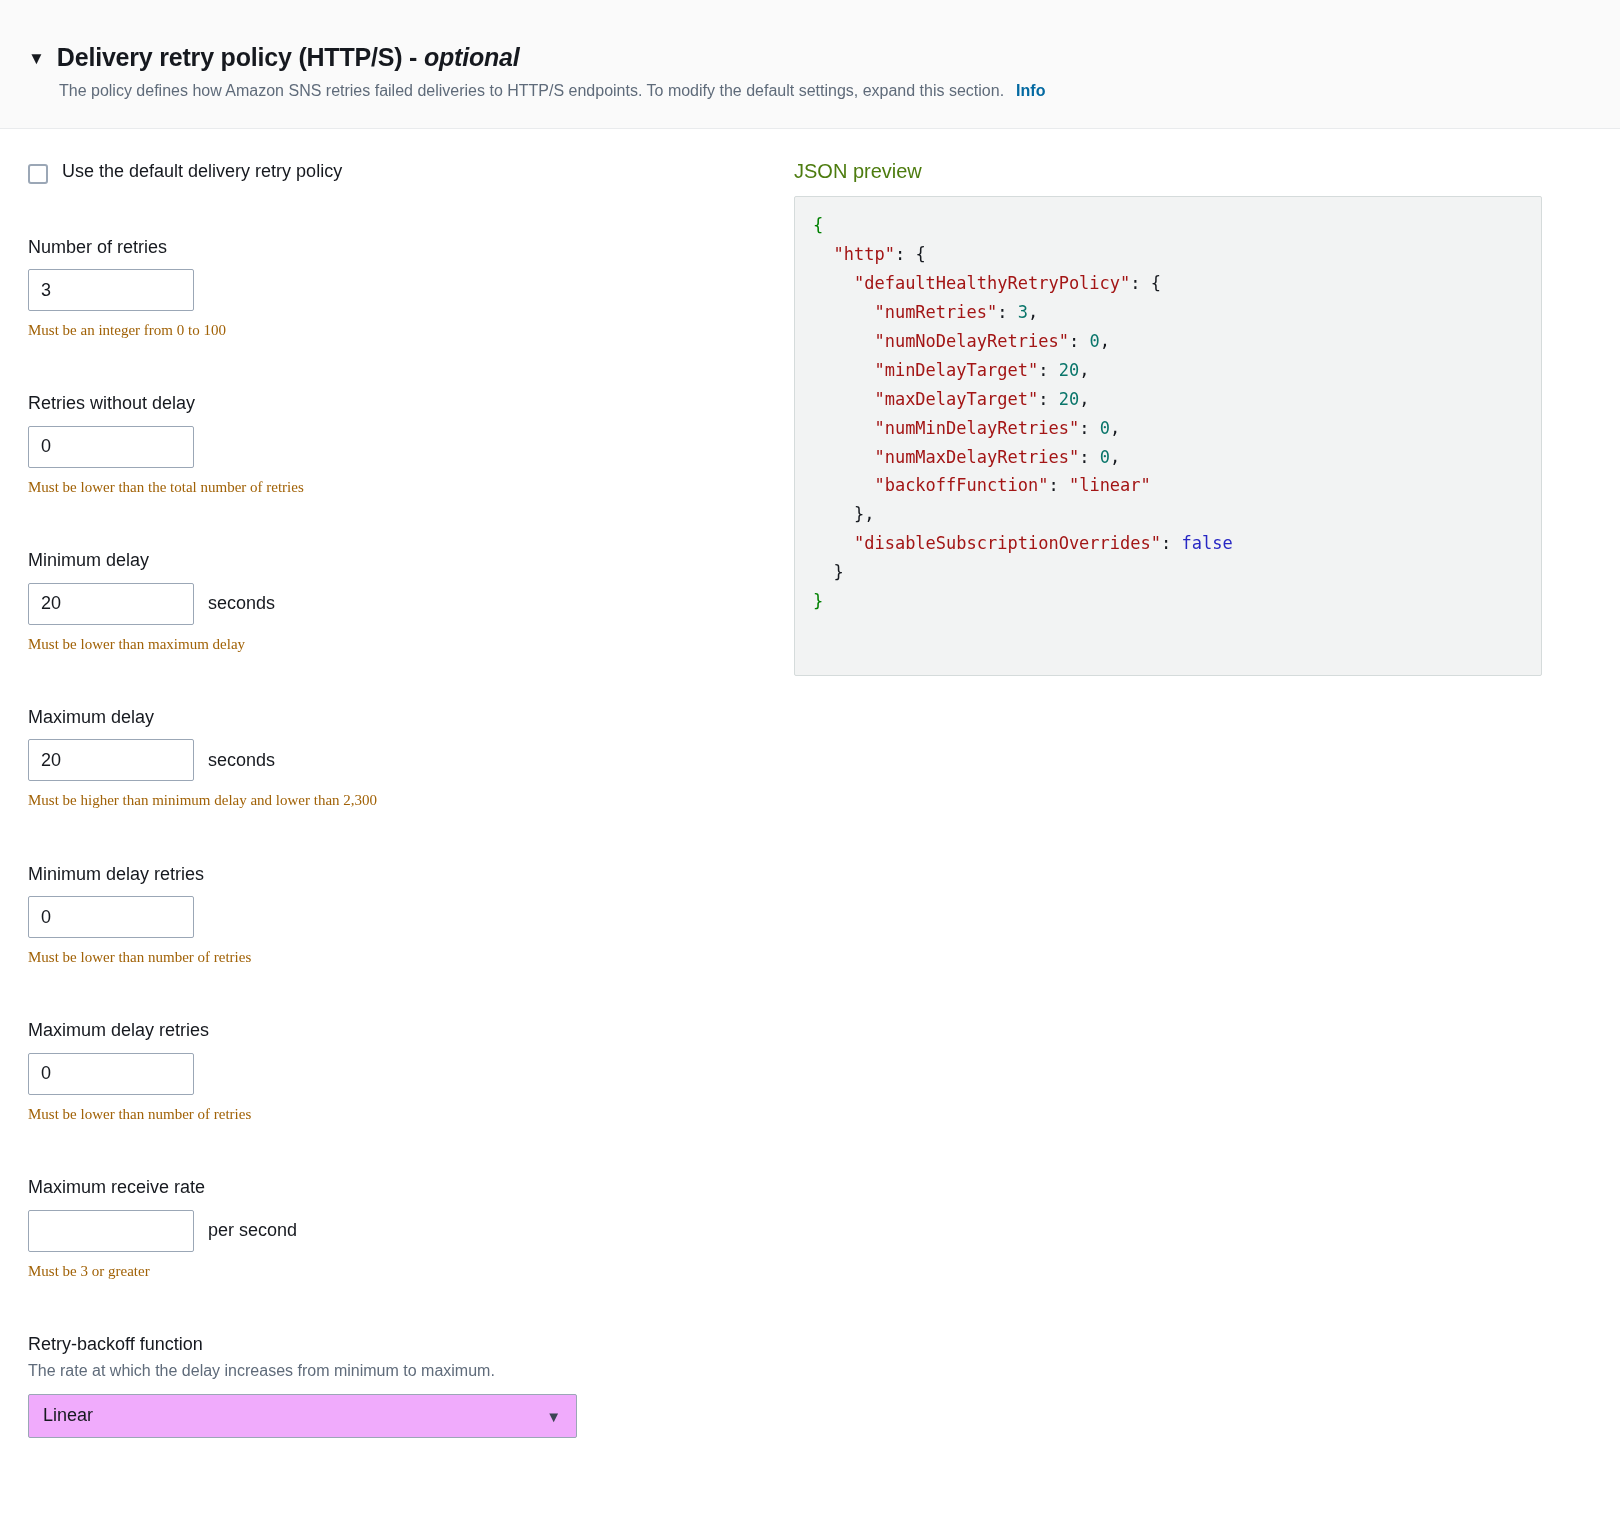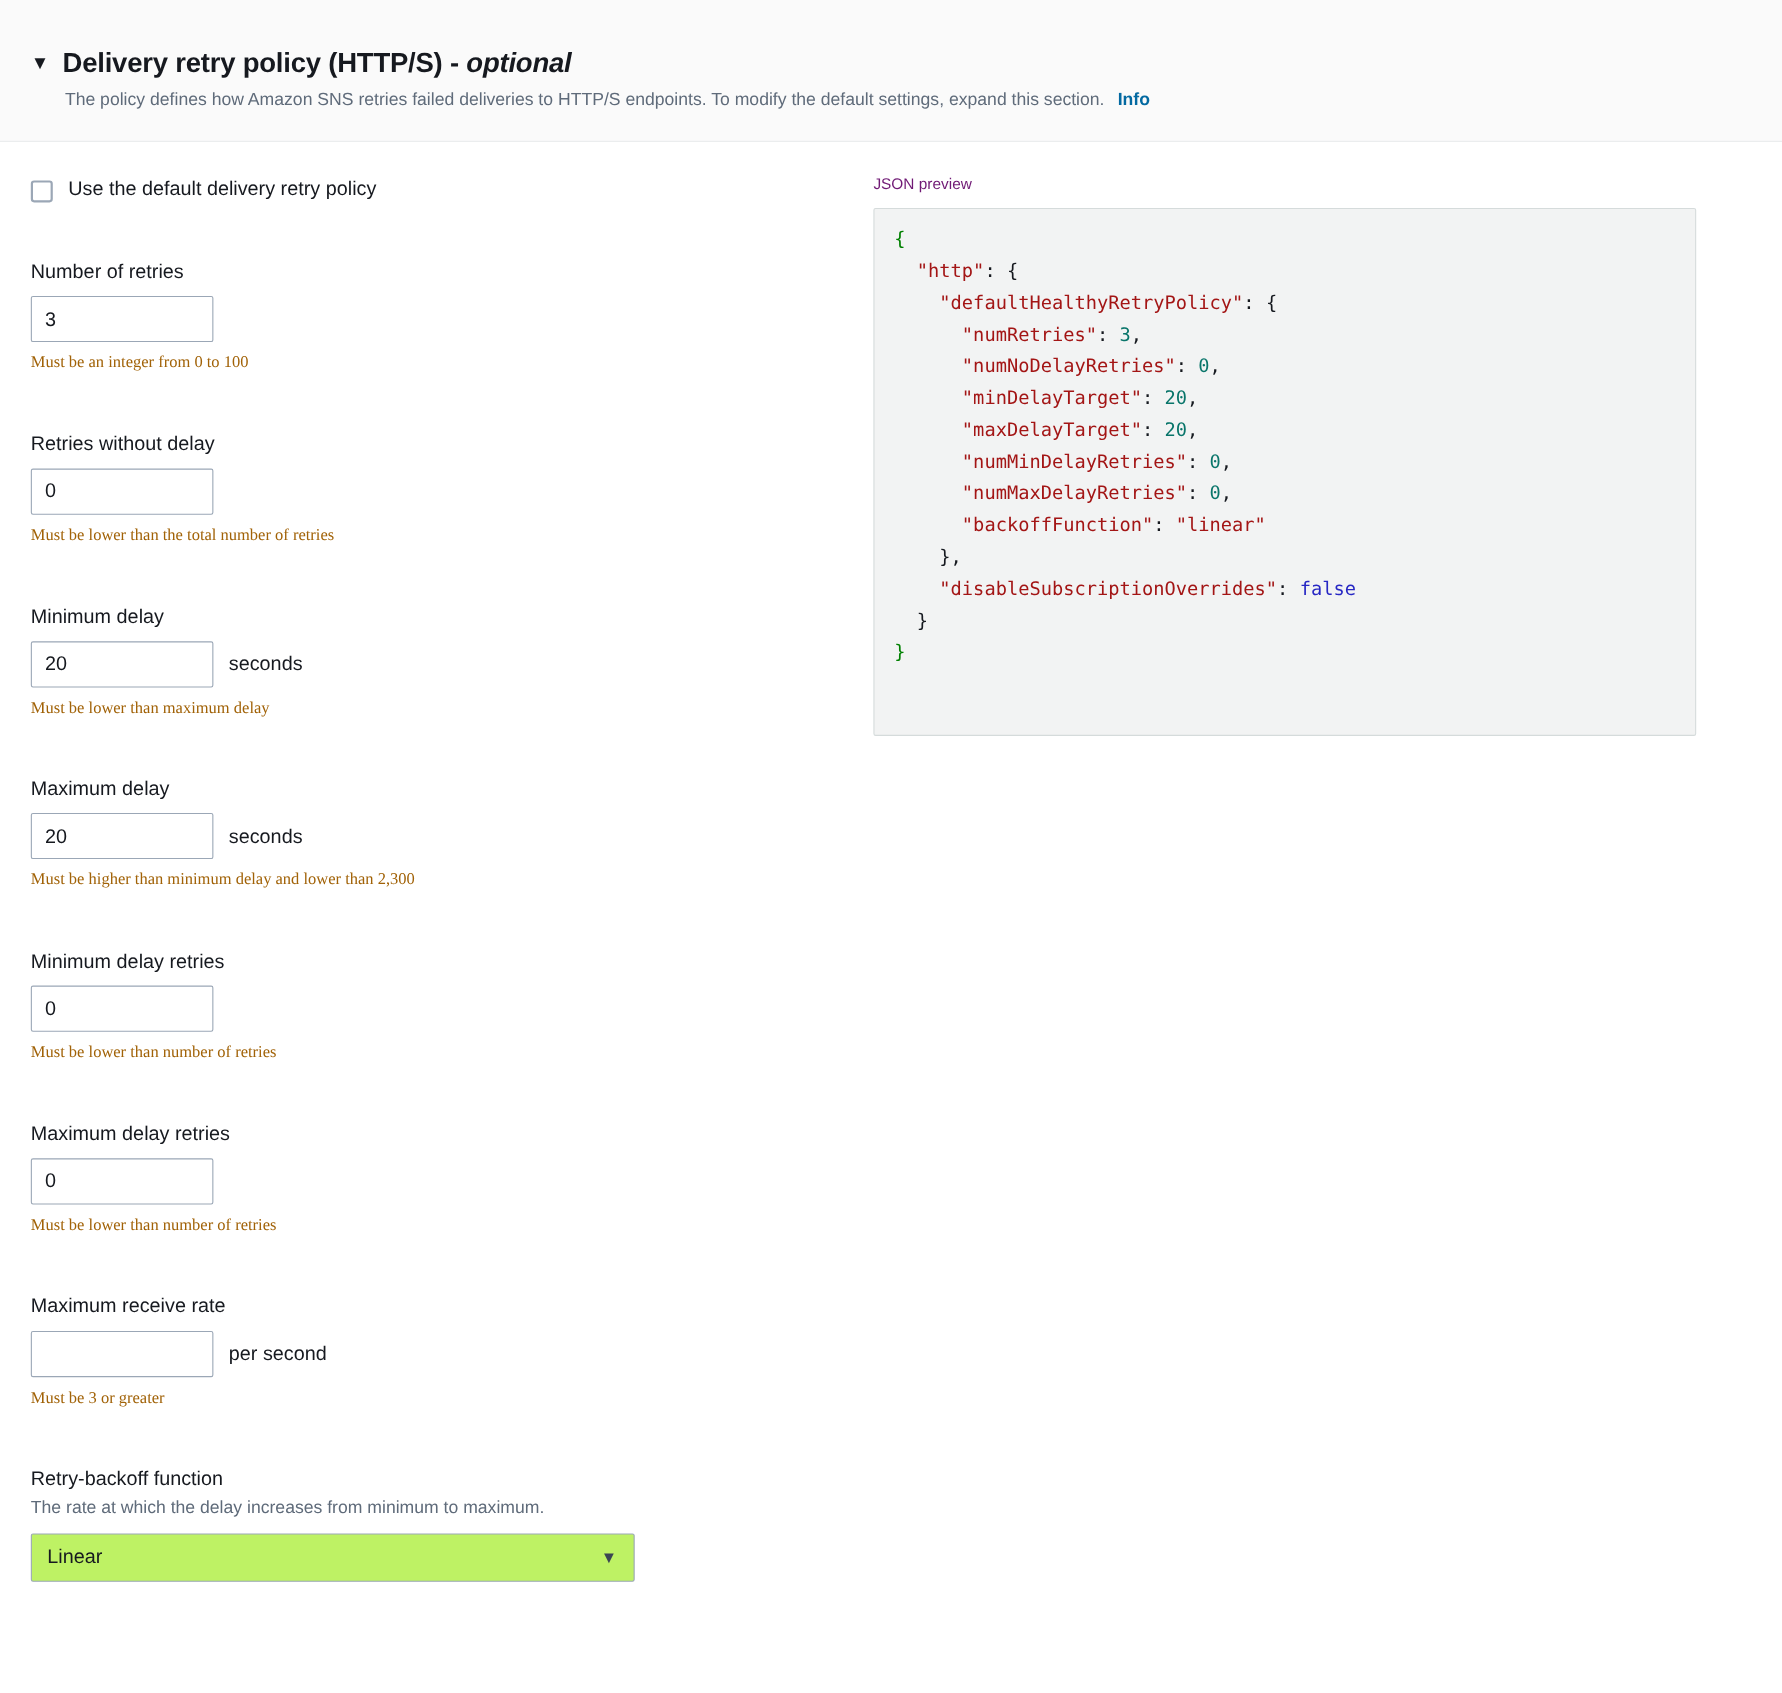"JSON preview" .json-label { color: #701a75 -> #4d7c0f; font-size: 14px -> 20px }
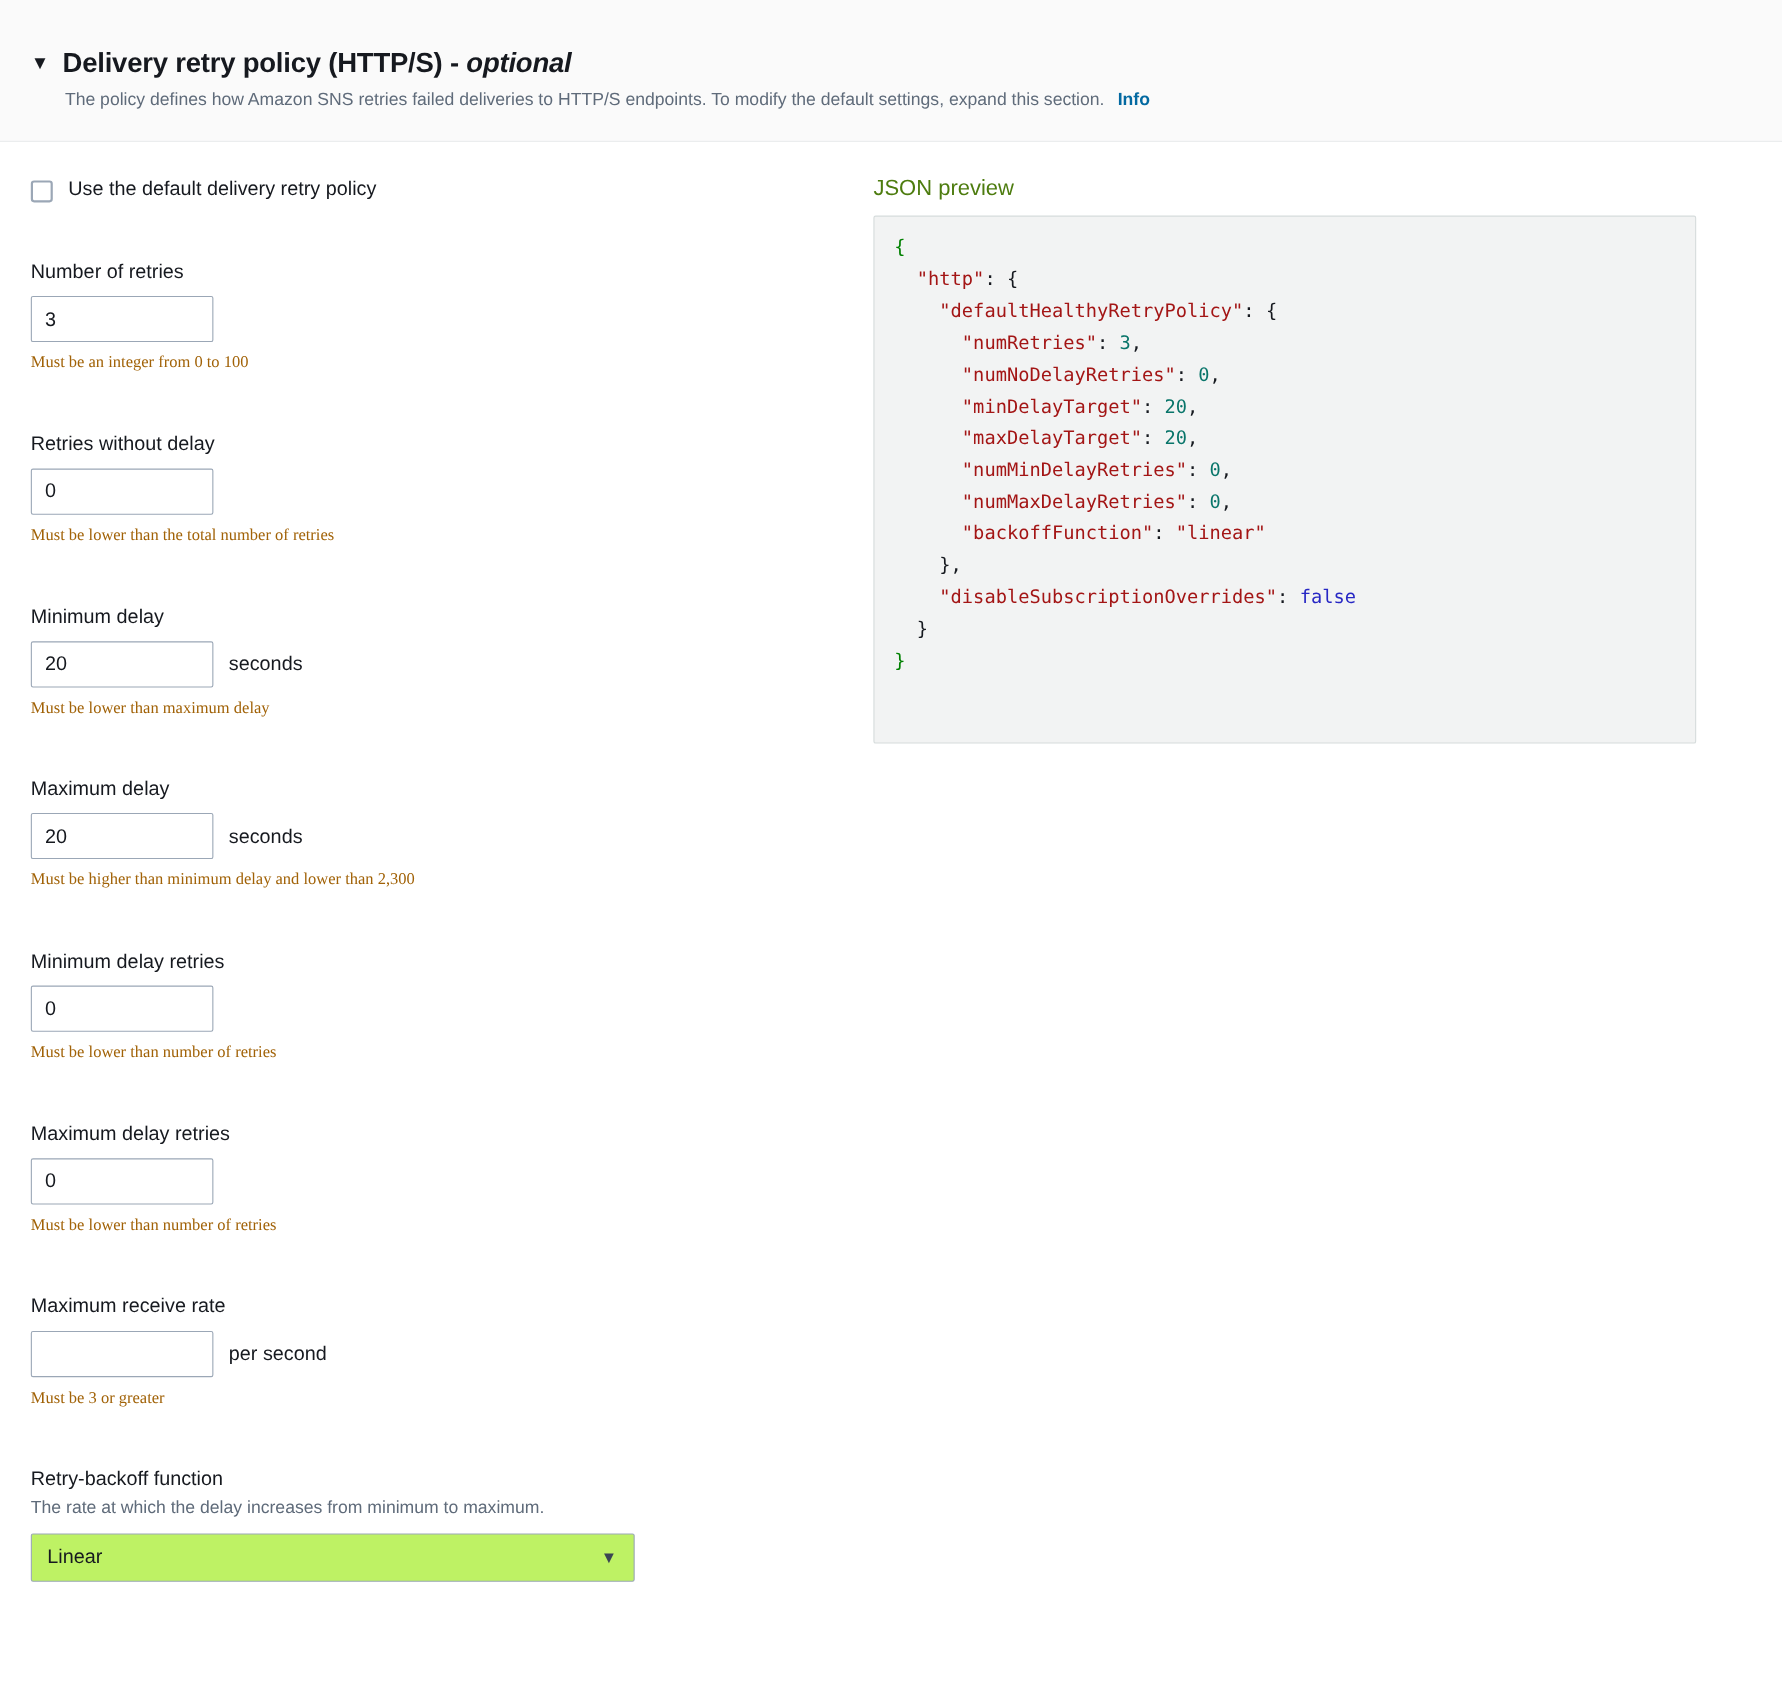"Linear" .select-box { background: #bef264 -> #f0abfc }
